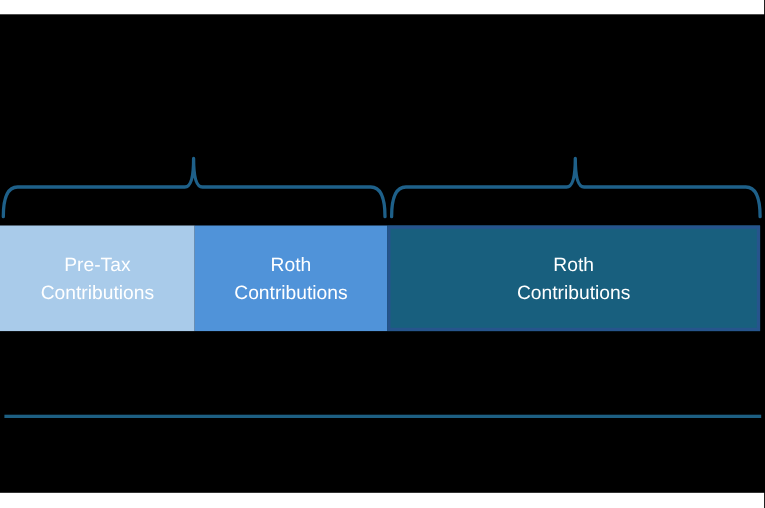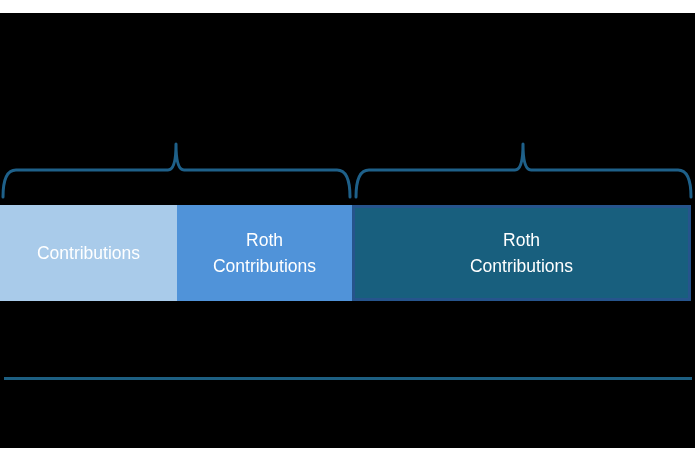"Pre-Tax" span { html: none -> <span>Pre-Tax</span> }
